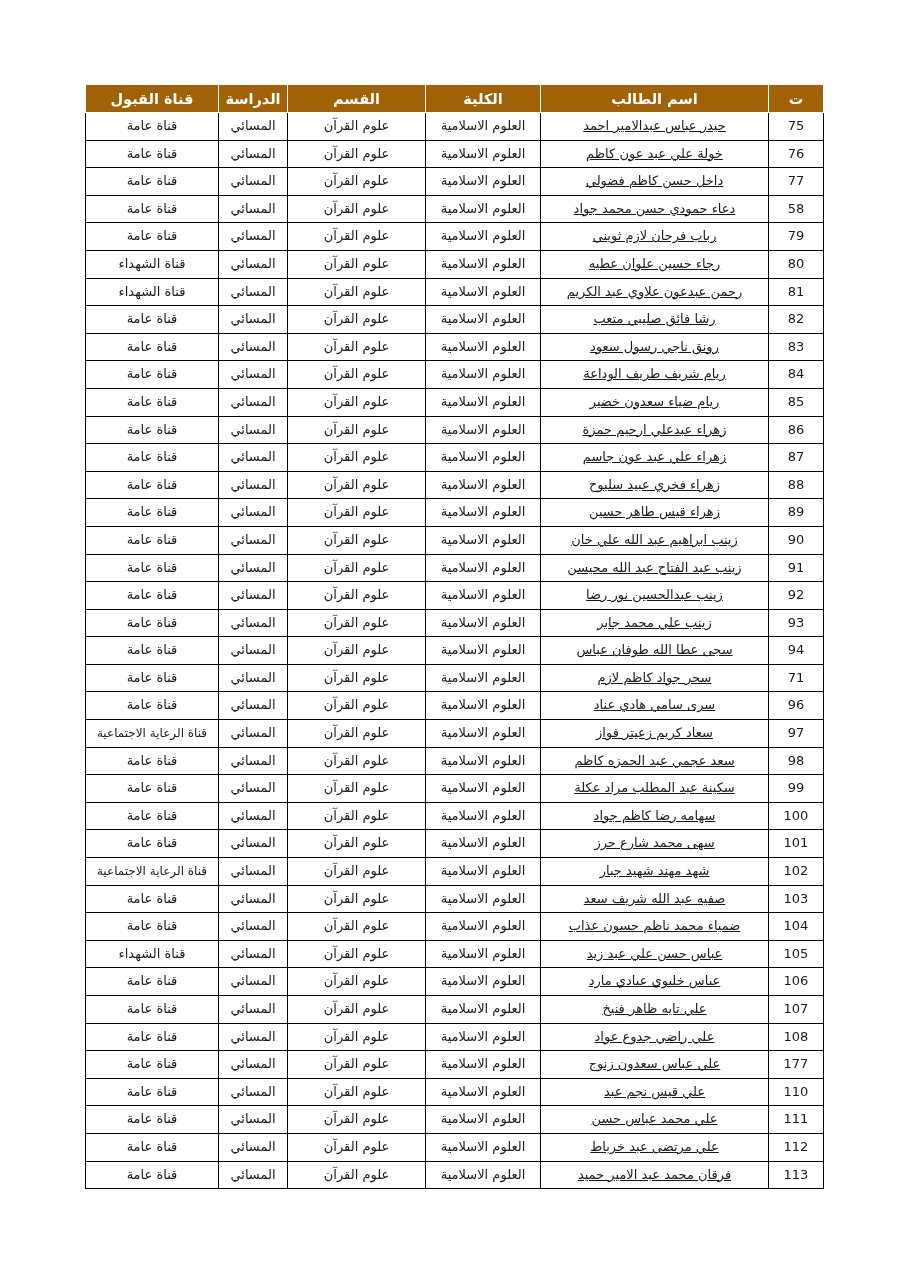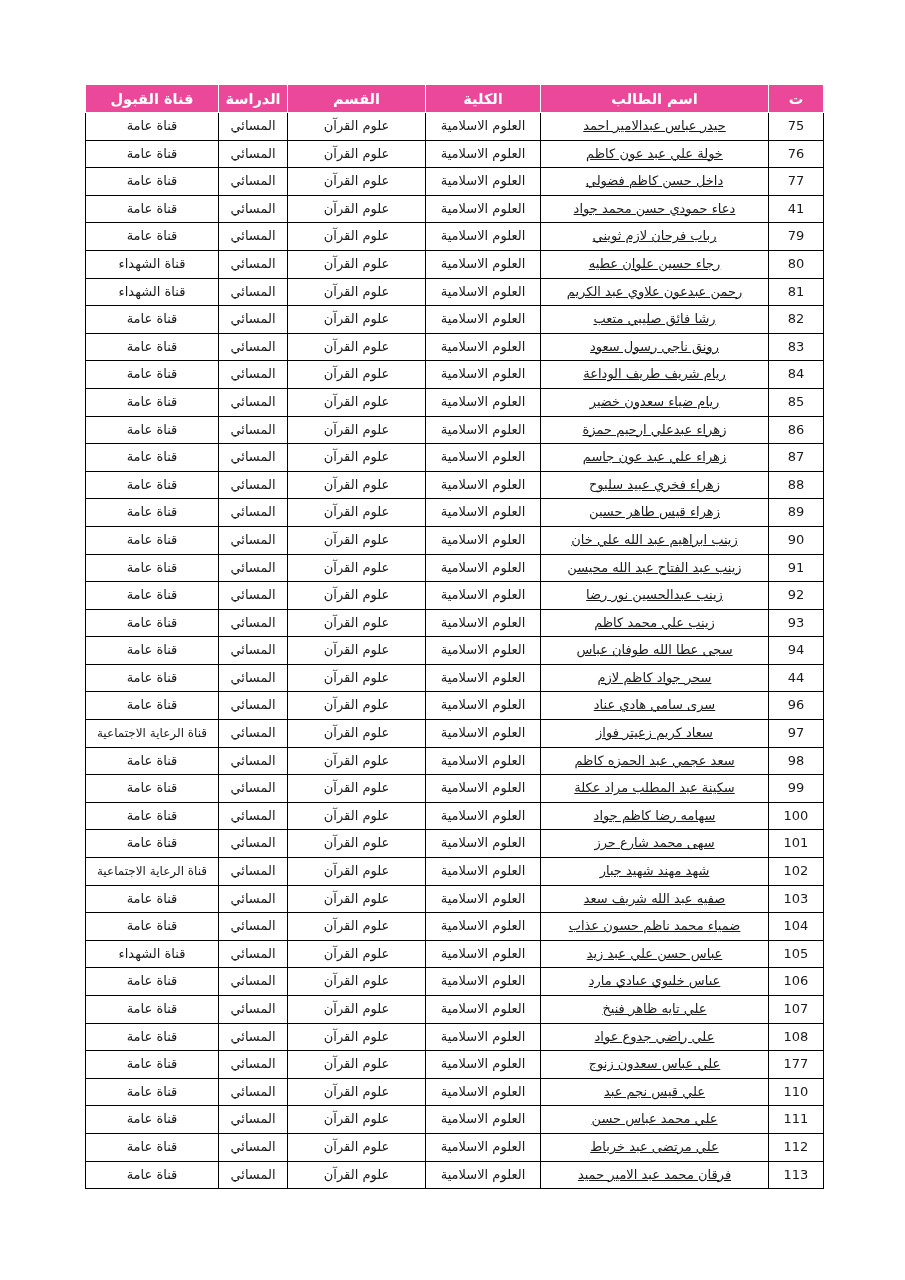"قناة القبول" table.roster th { background: #ec4899 -> #a16207 }
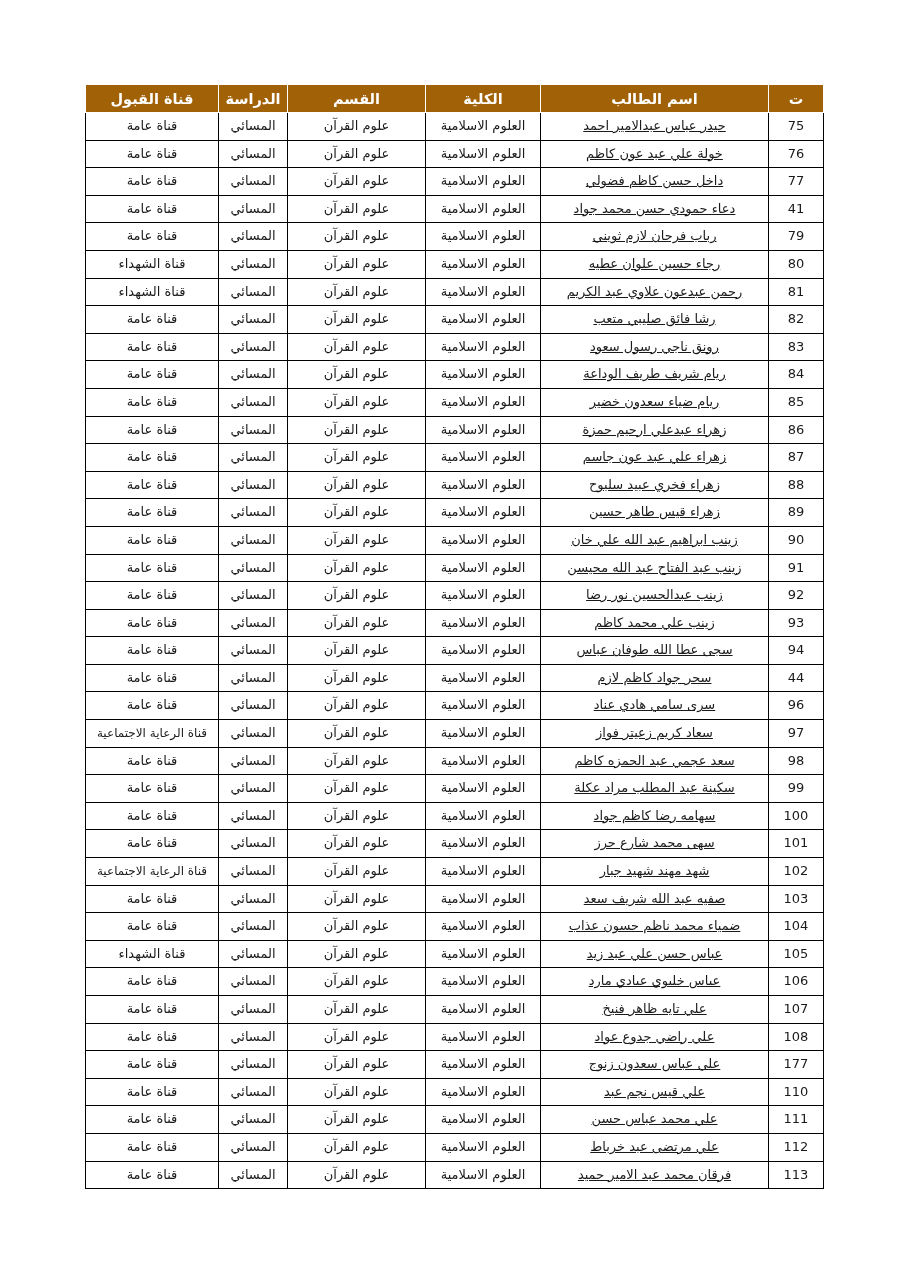"41" td.cell-no { text: 41 -> 58 }
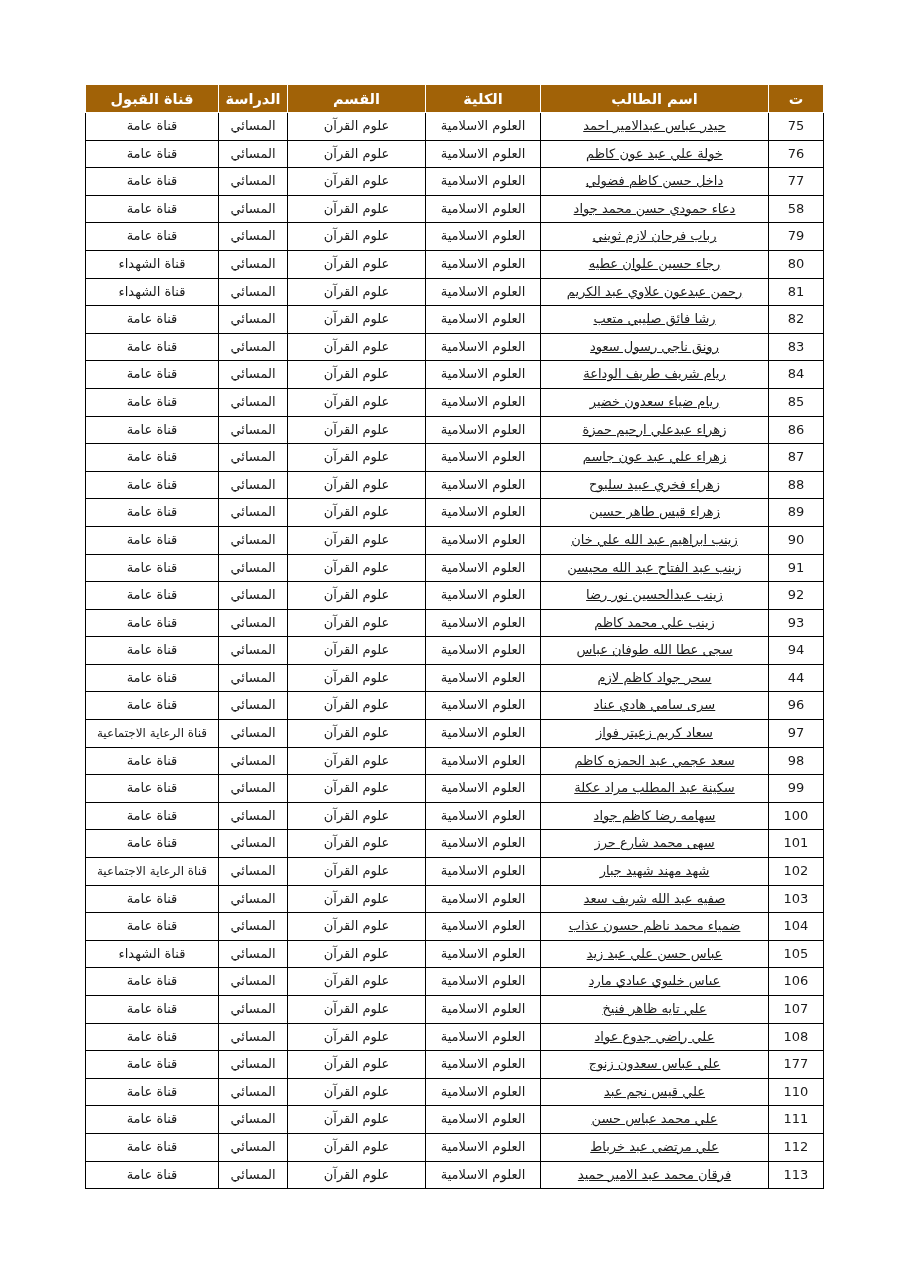"زينب علي محمد كاظم" td.cell-name { text: كاظم -> جابر }
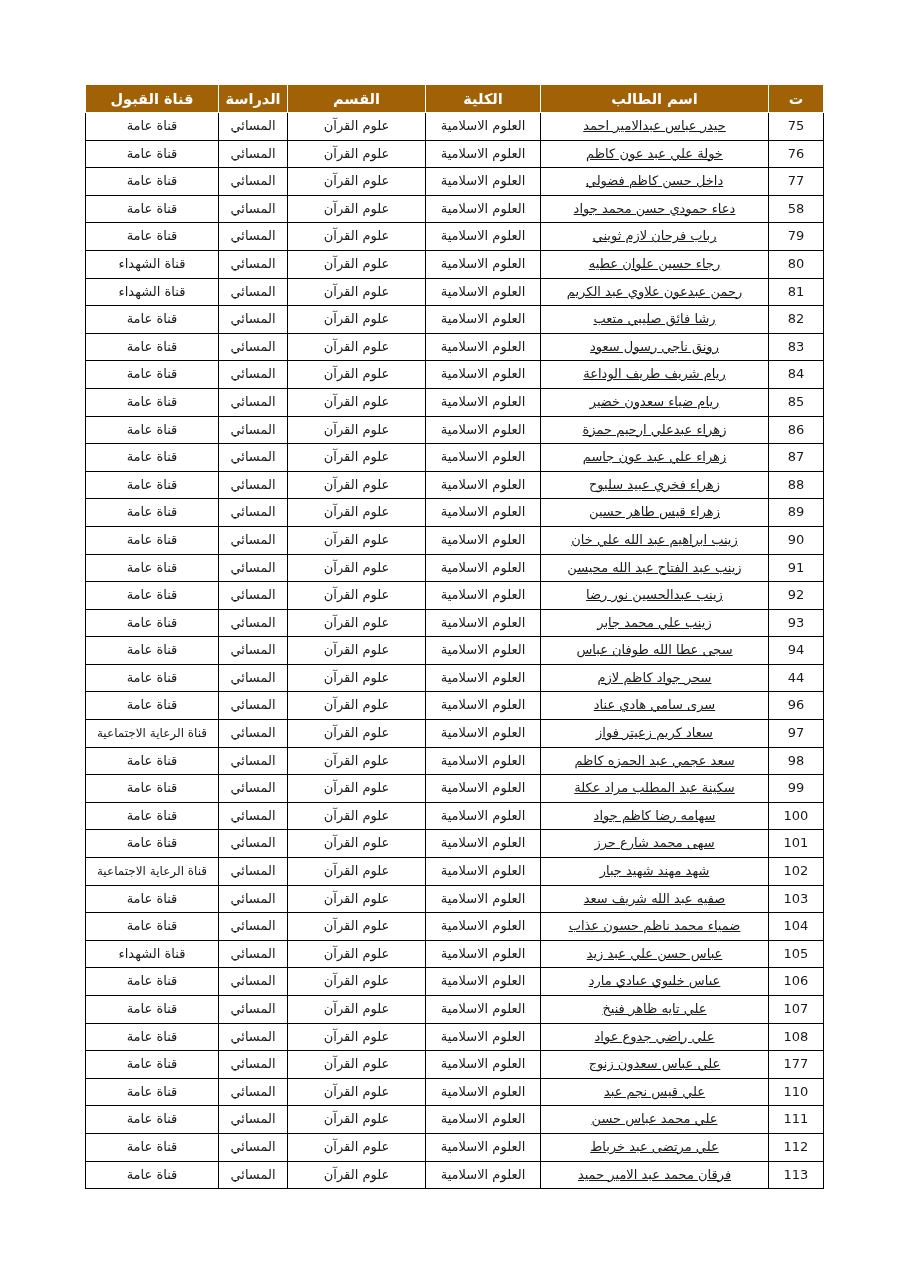"44" td.cell-no { text: 44 -> 71 }
